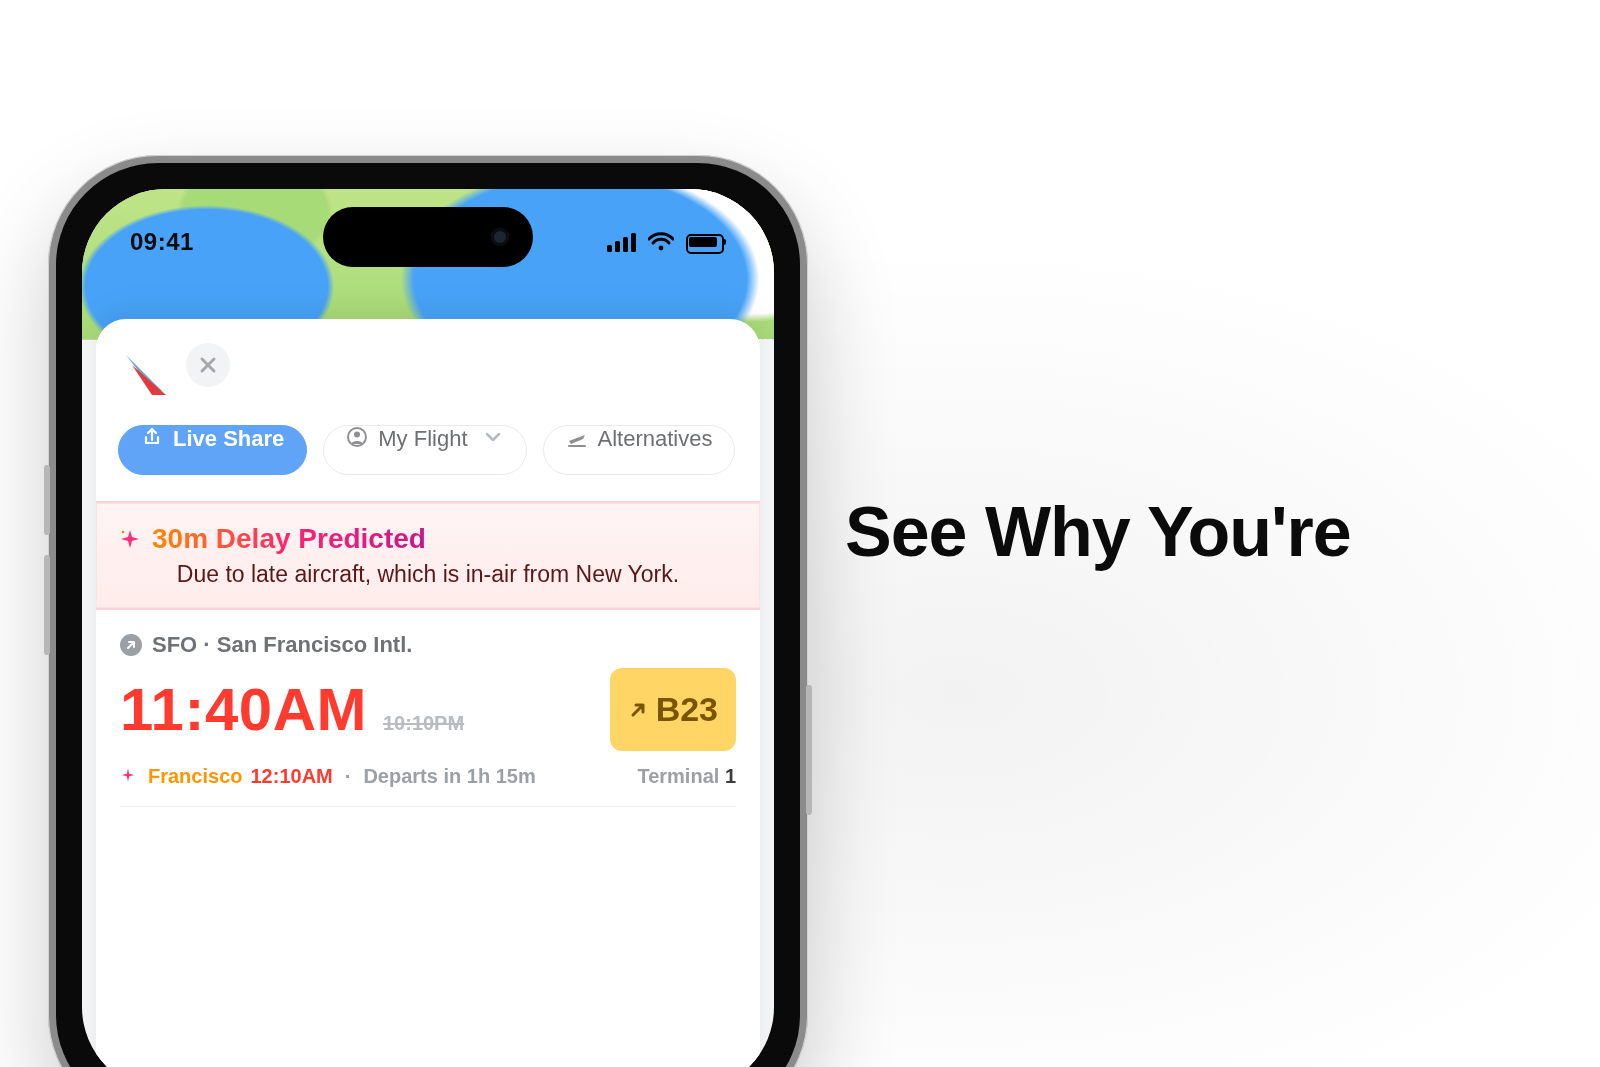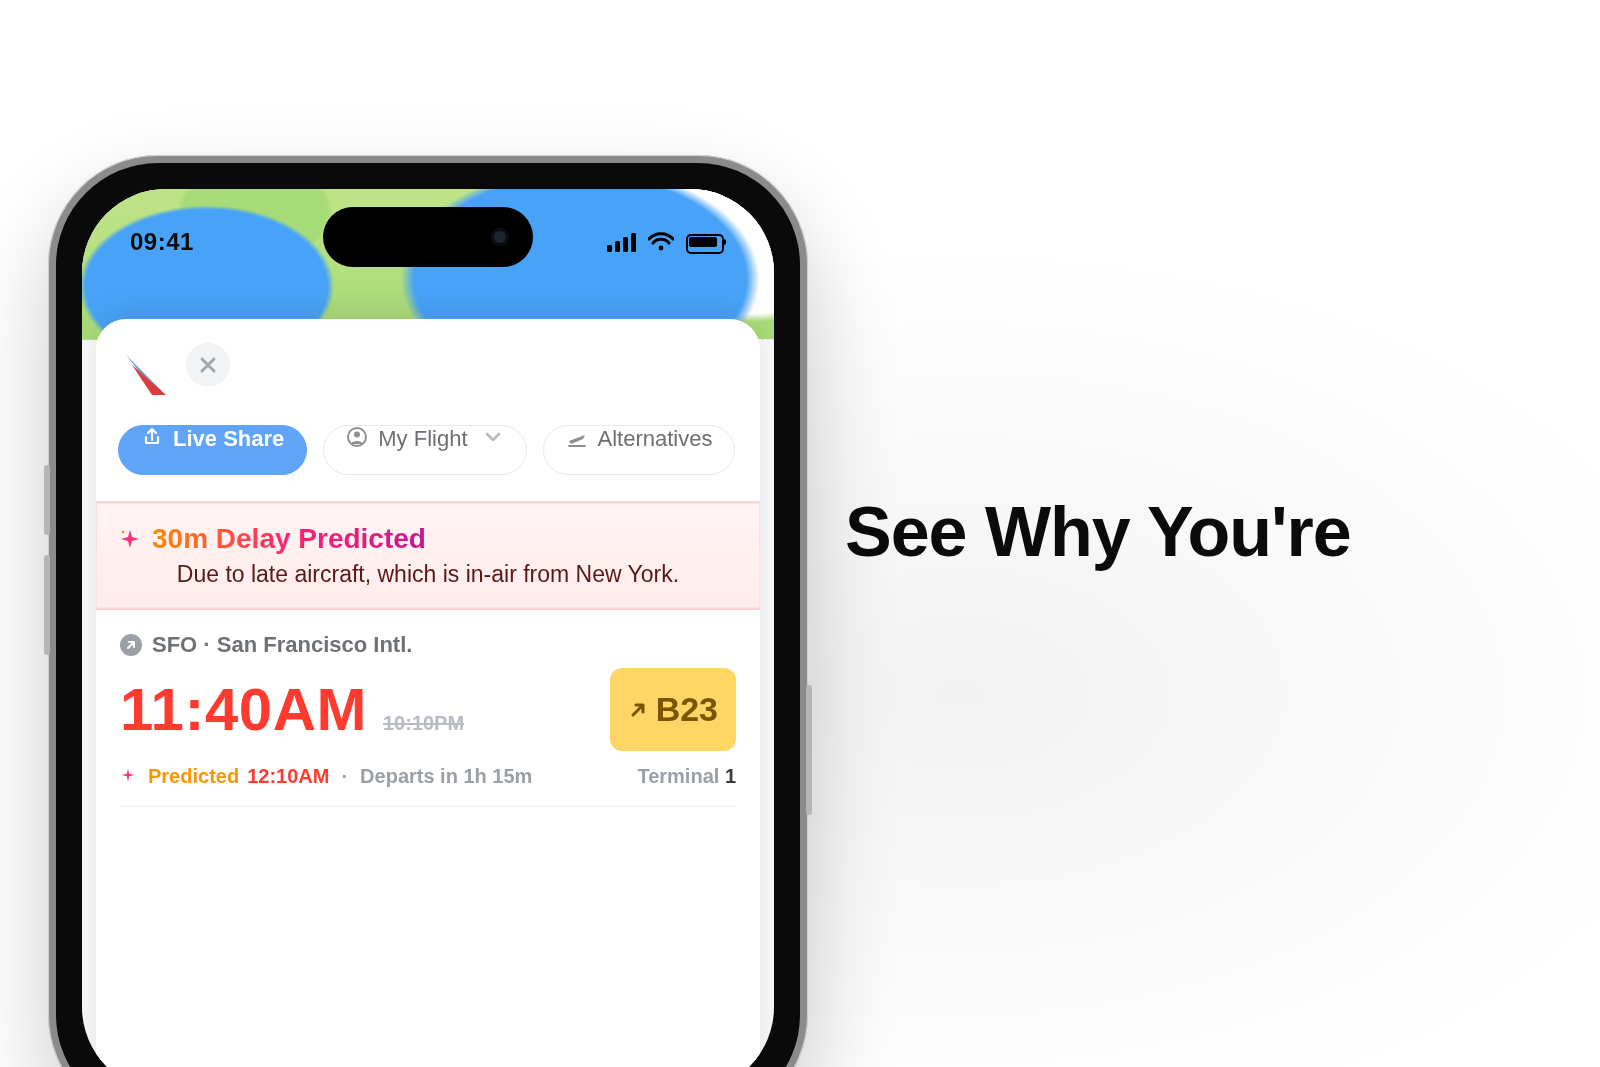"Predicted" span { text: Predicted -> Francisco }
